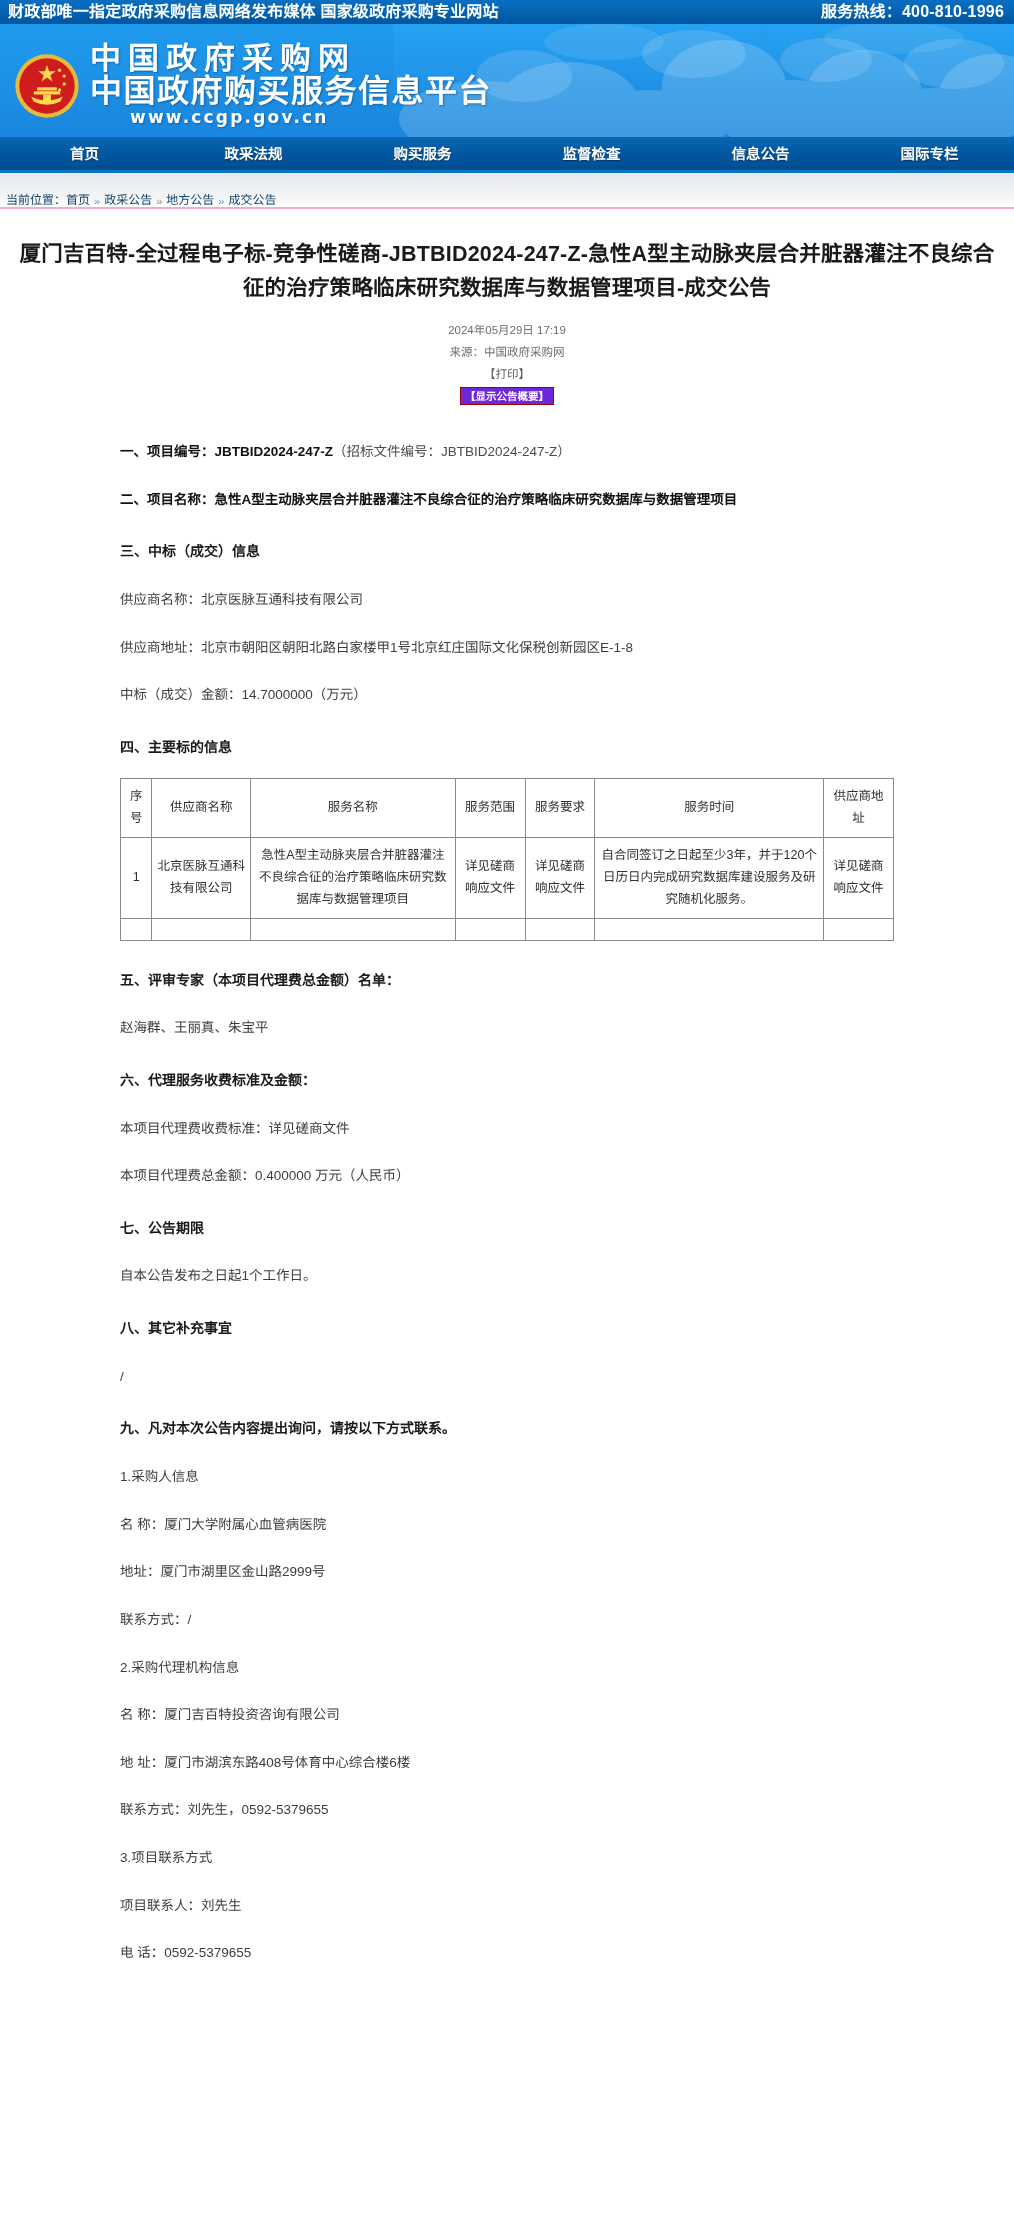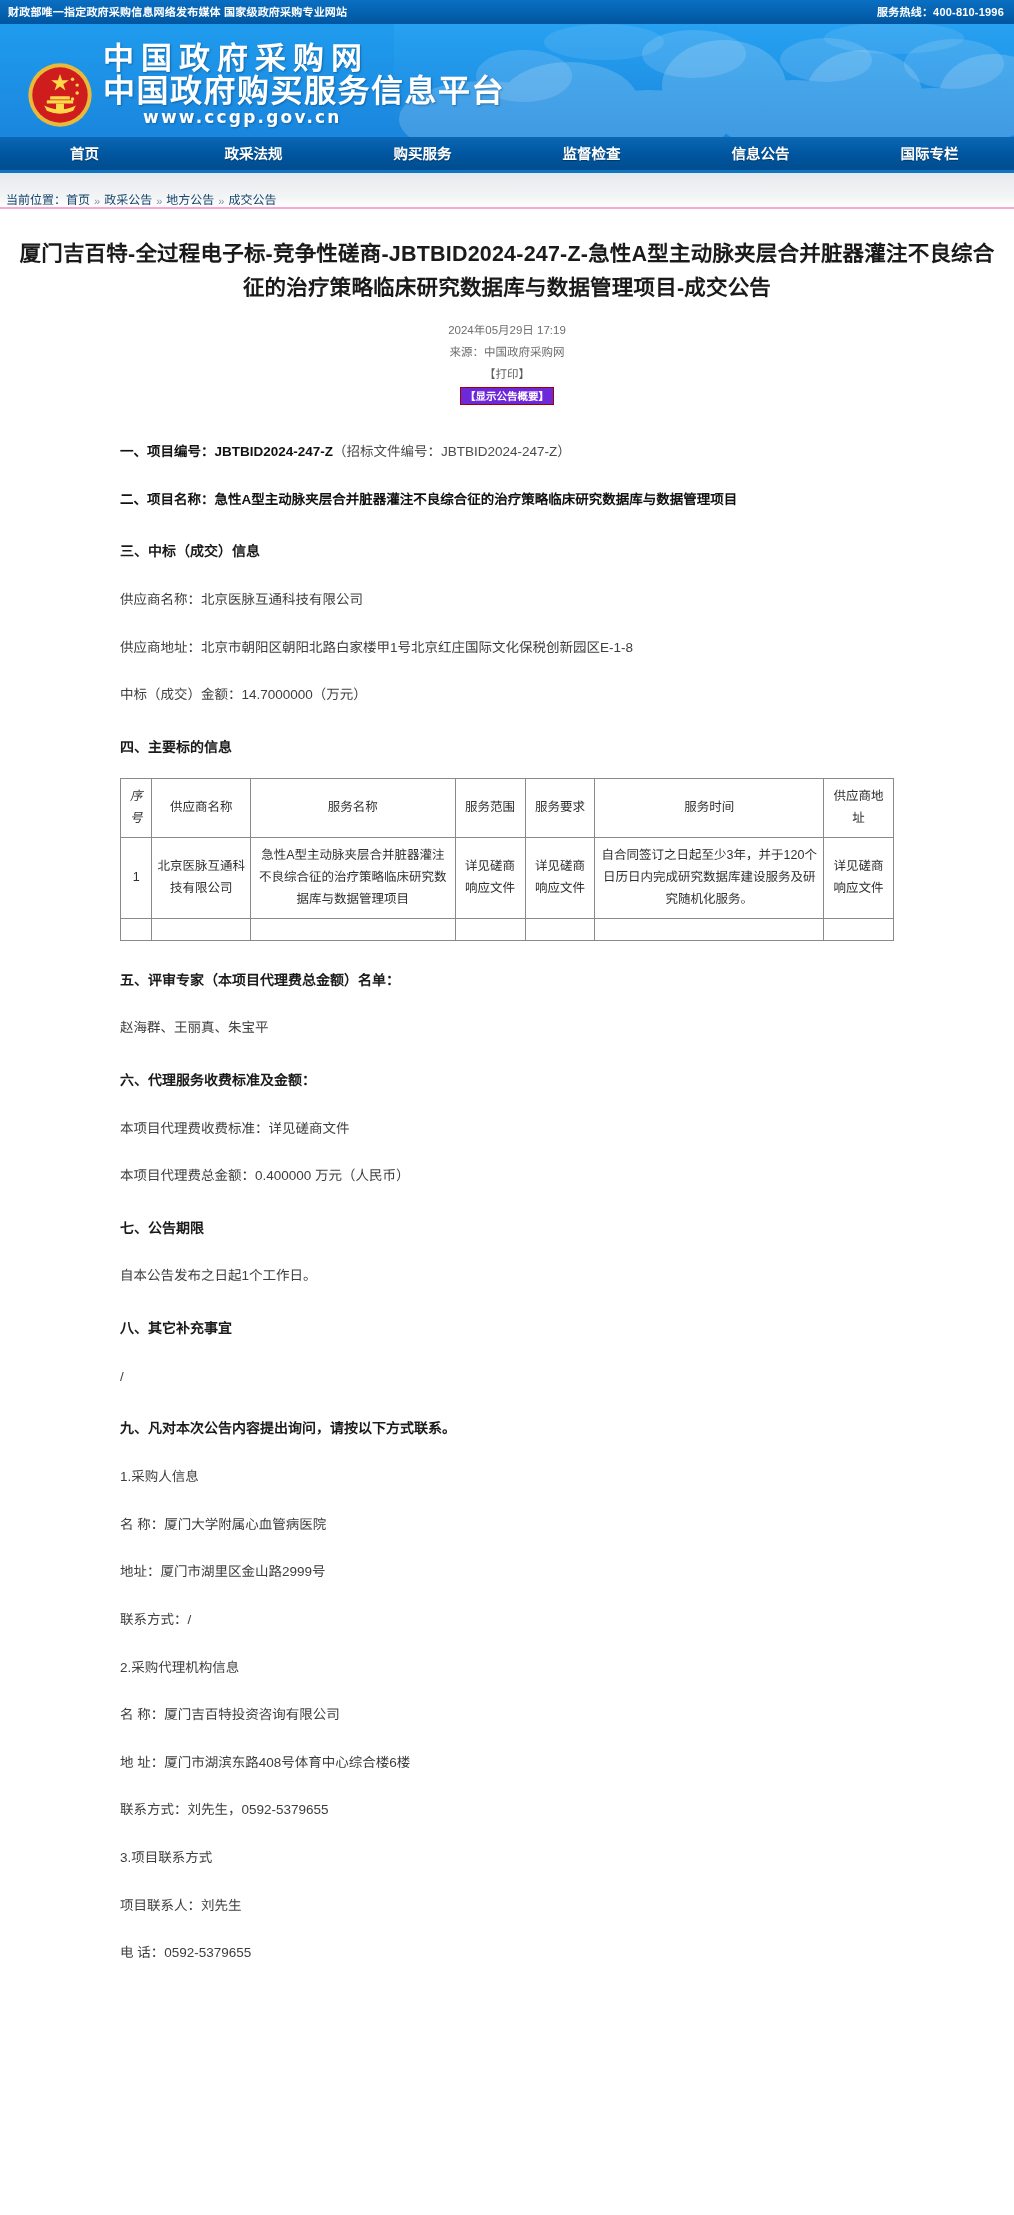"财政部唯一指定政府采购信息网络发布媒体 国家级政府采购专业网站" .topbar { font-size: 11px -> 16px }
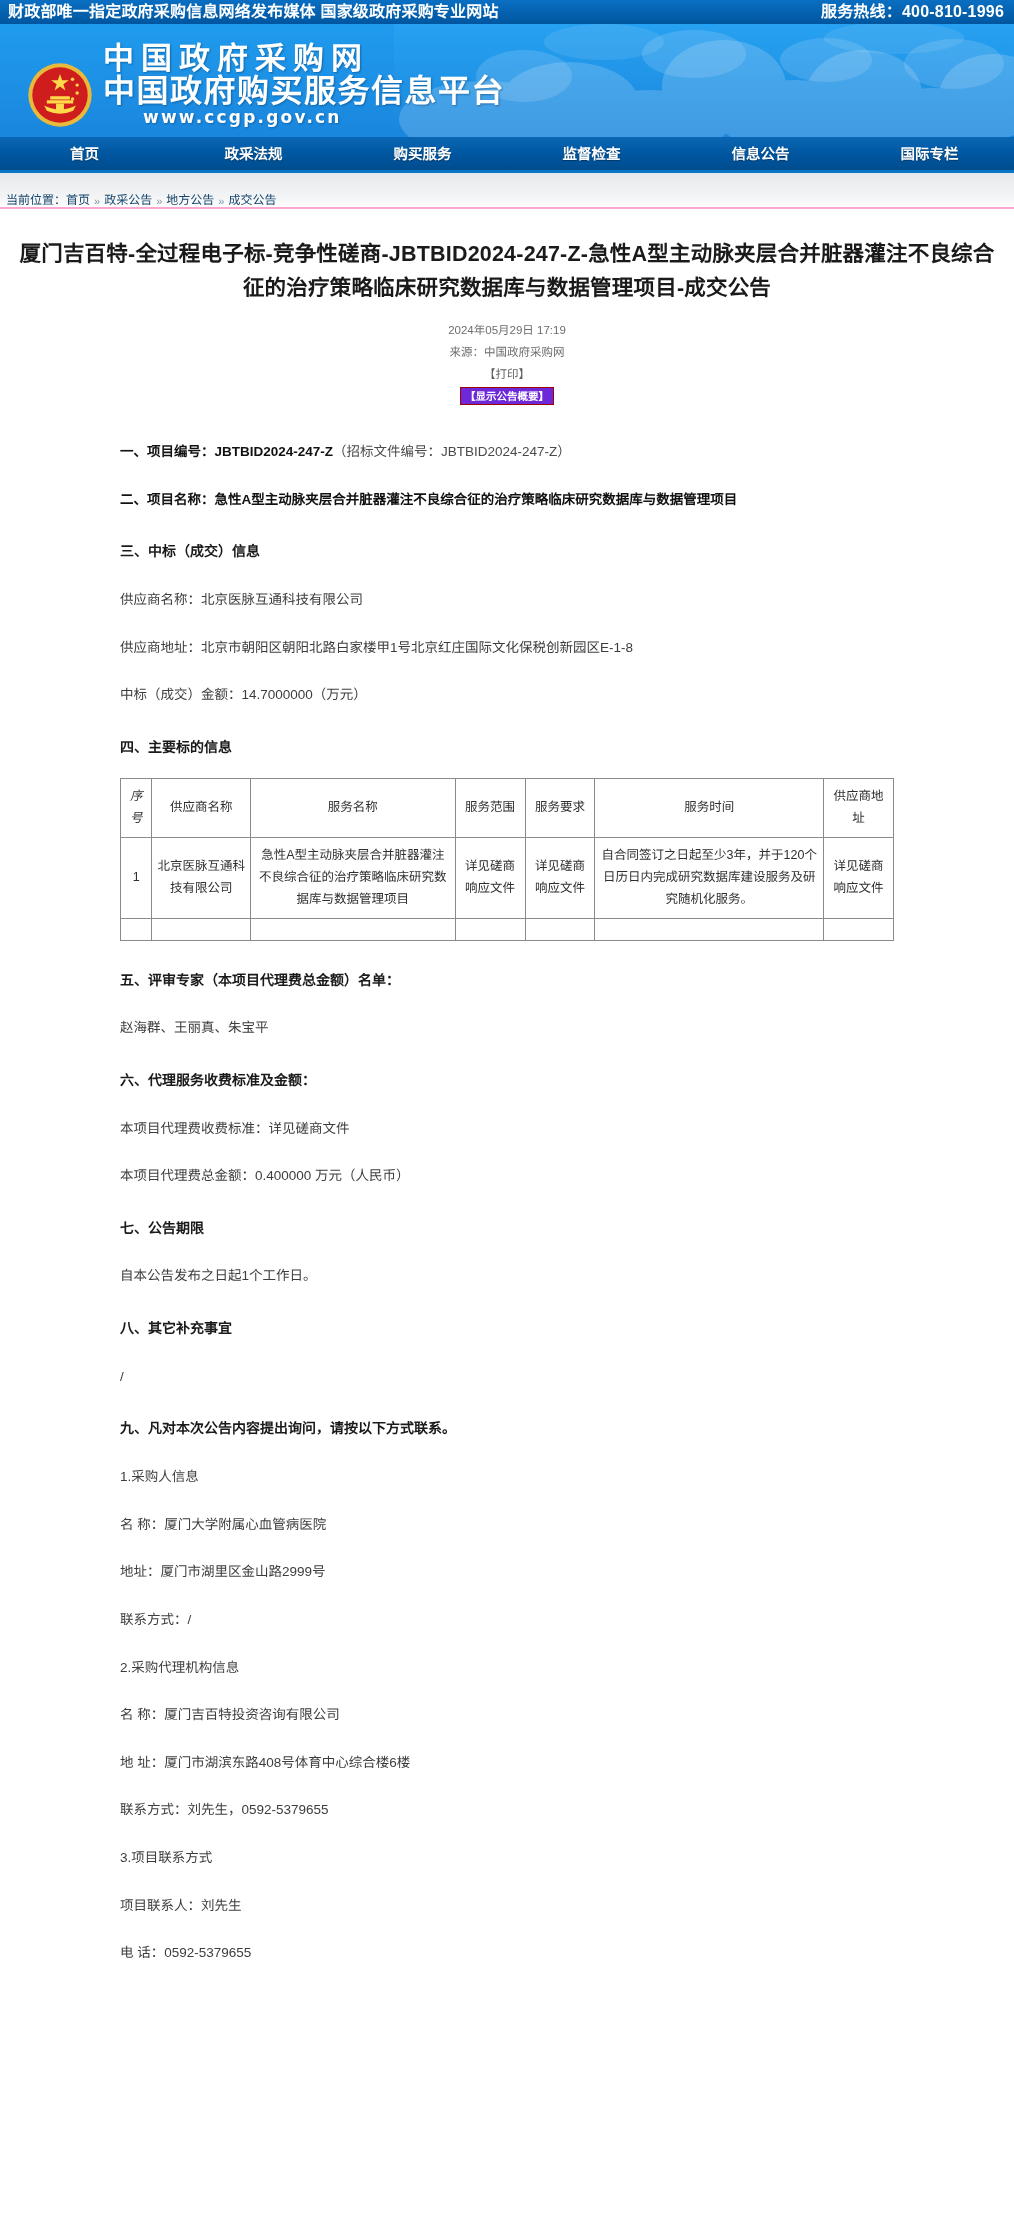"中国政府采购网" .logo-wrap { align-items: flex-end -> center; left: 27px -> 14px }
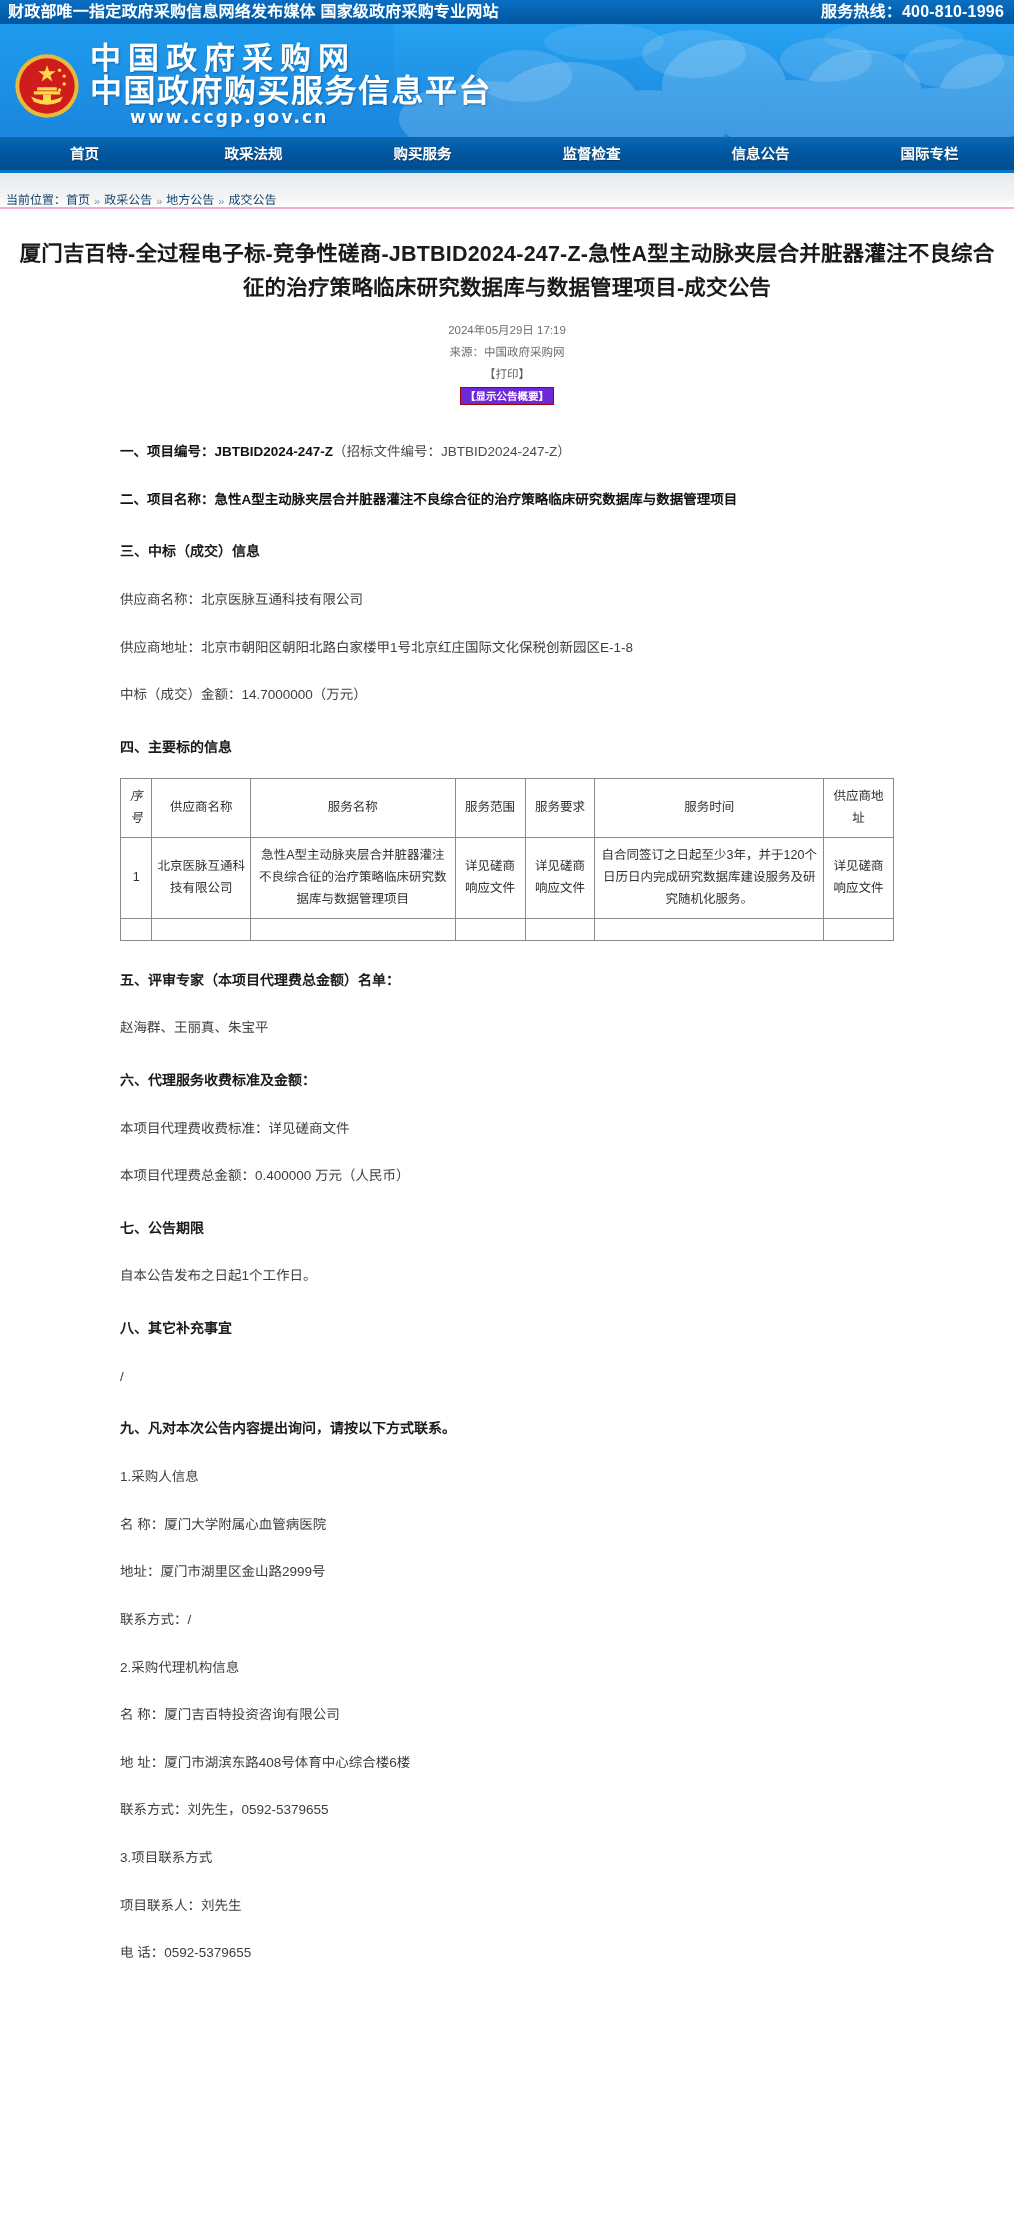"序号" .col-no { font-style: italic -> none }
